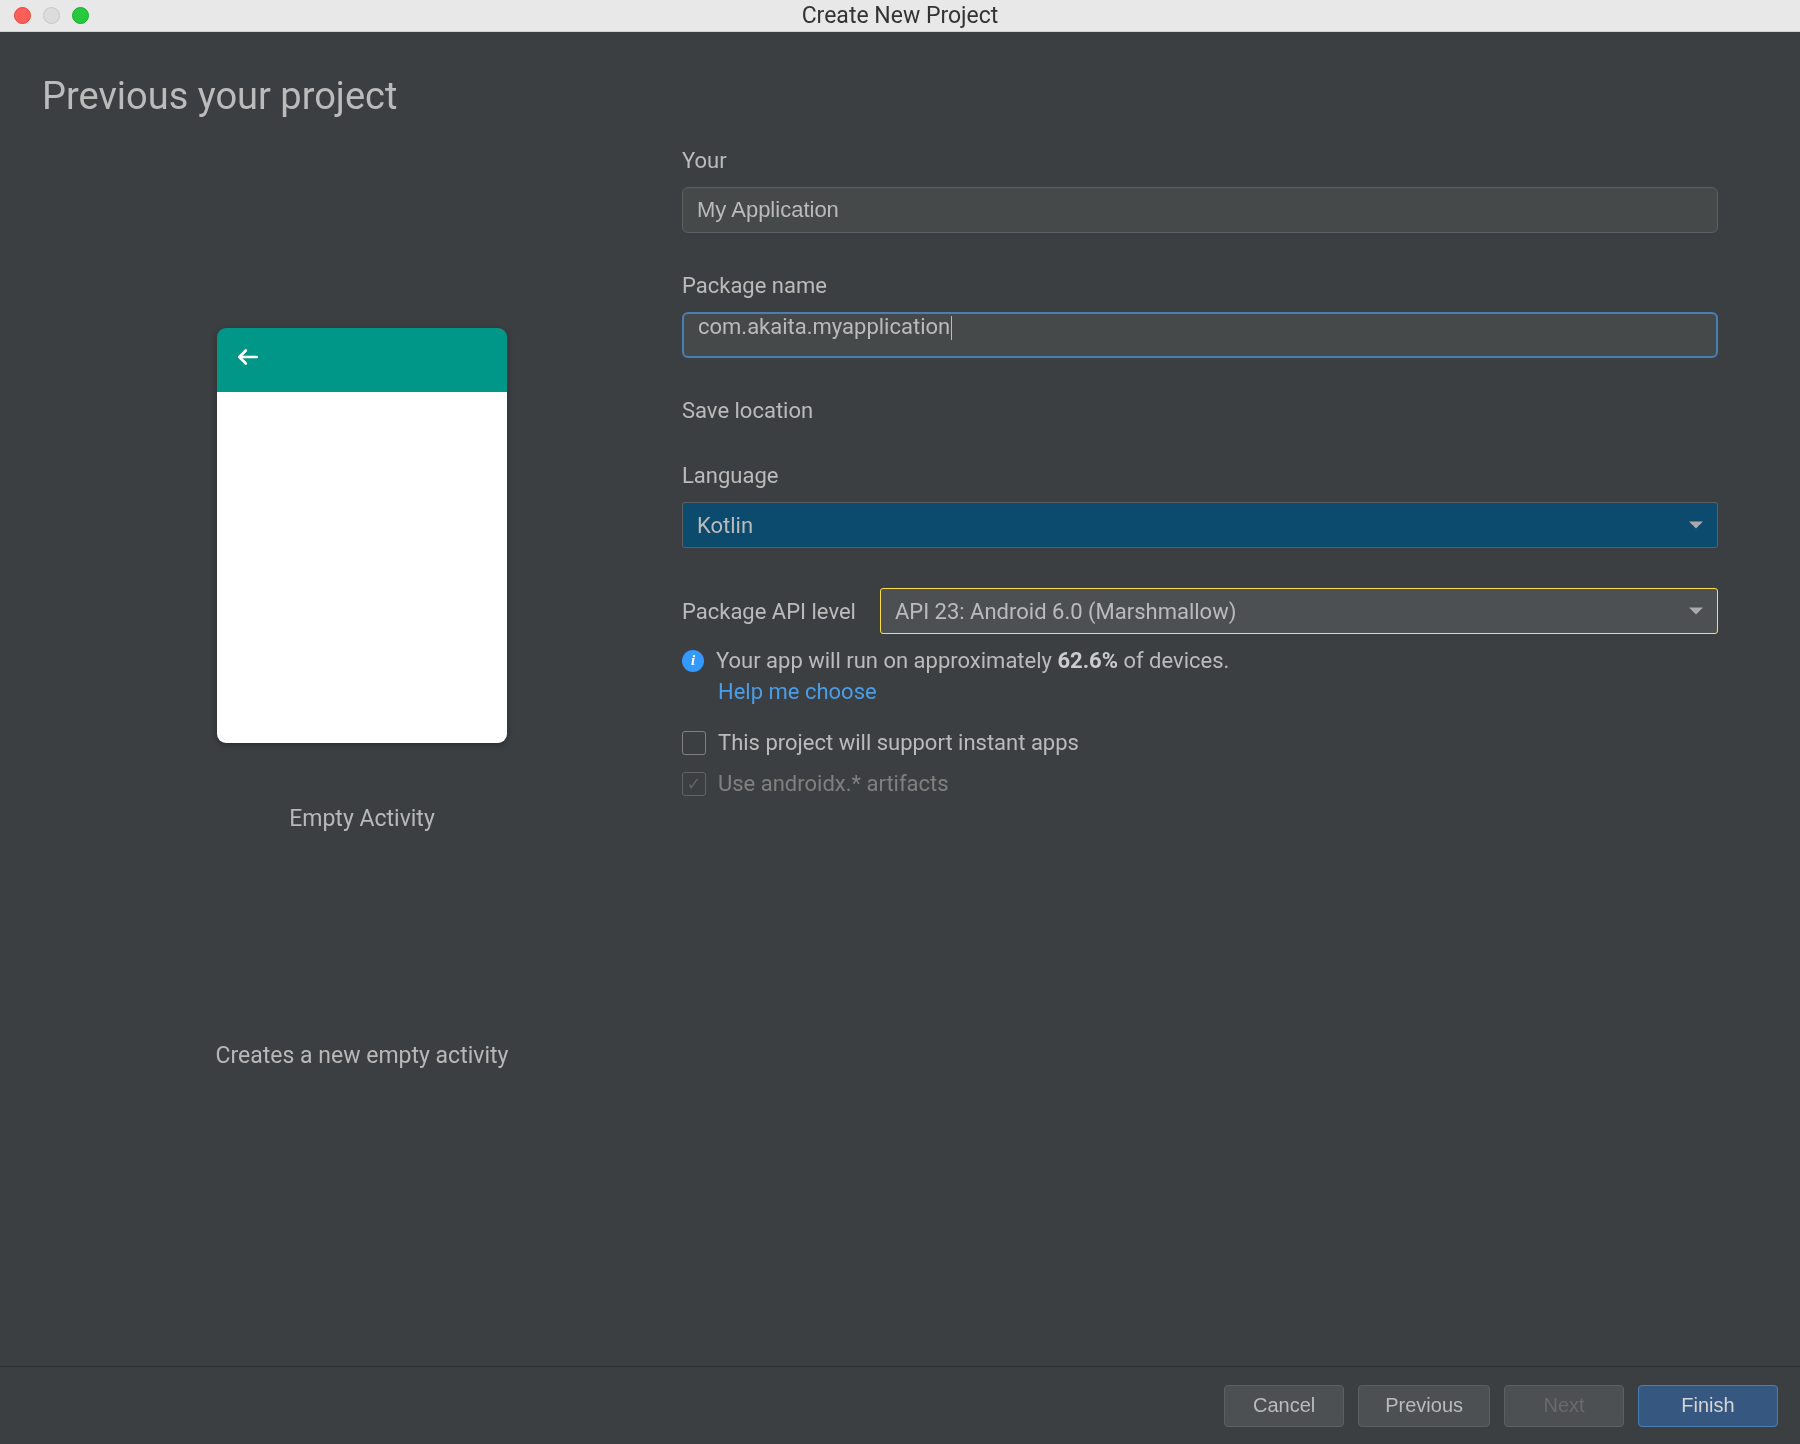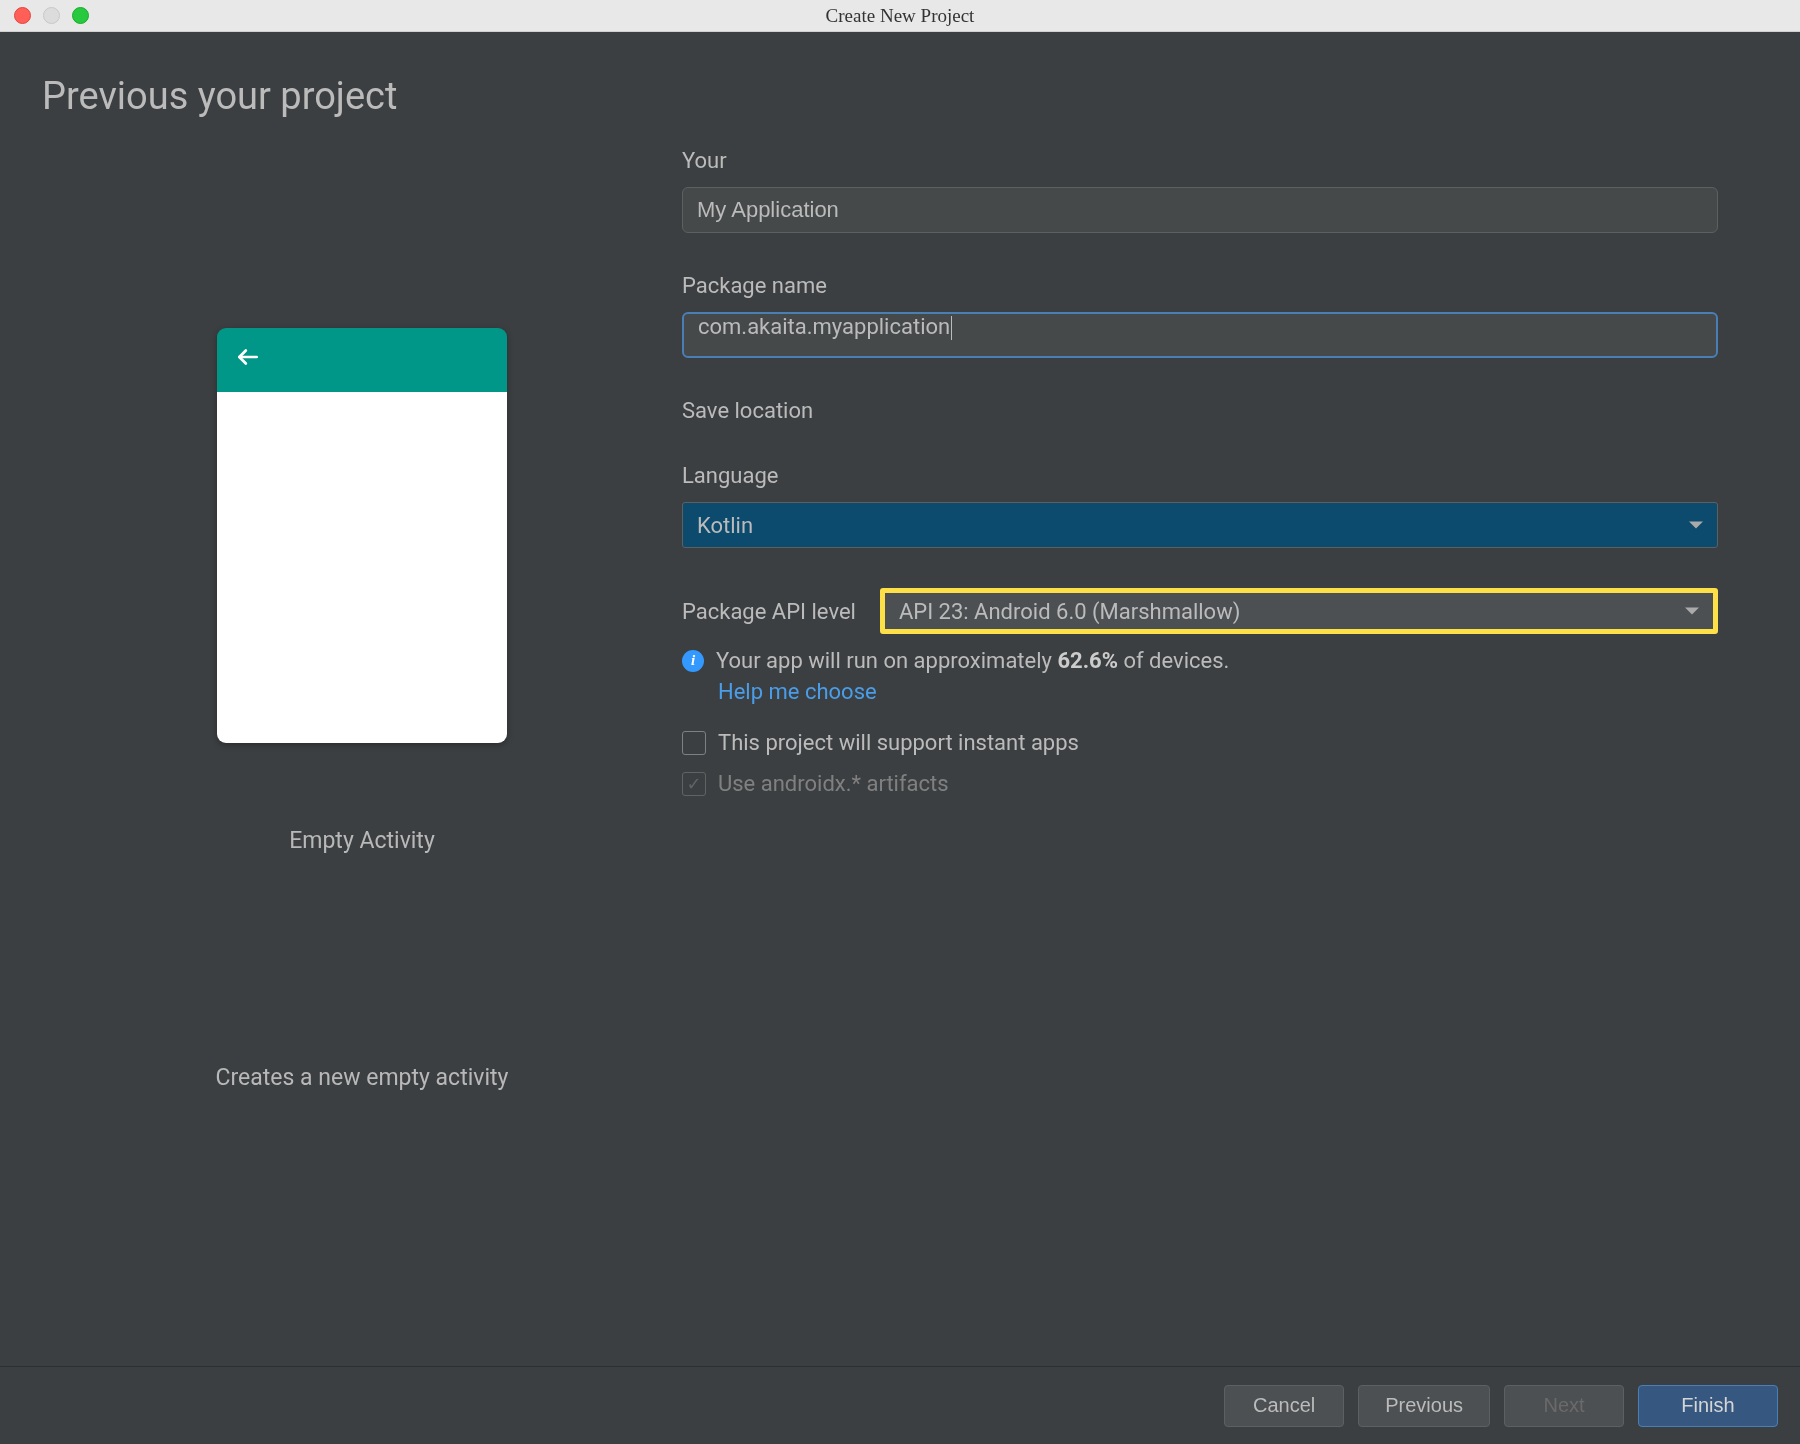"Create New Project" .window-title { font-family: Liberation Serif, serif -> none; font-size: 19px -> 23px }
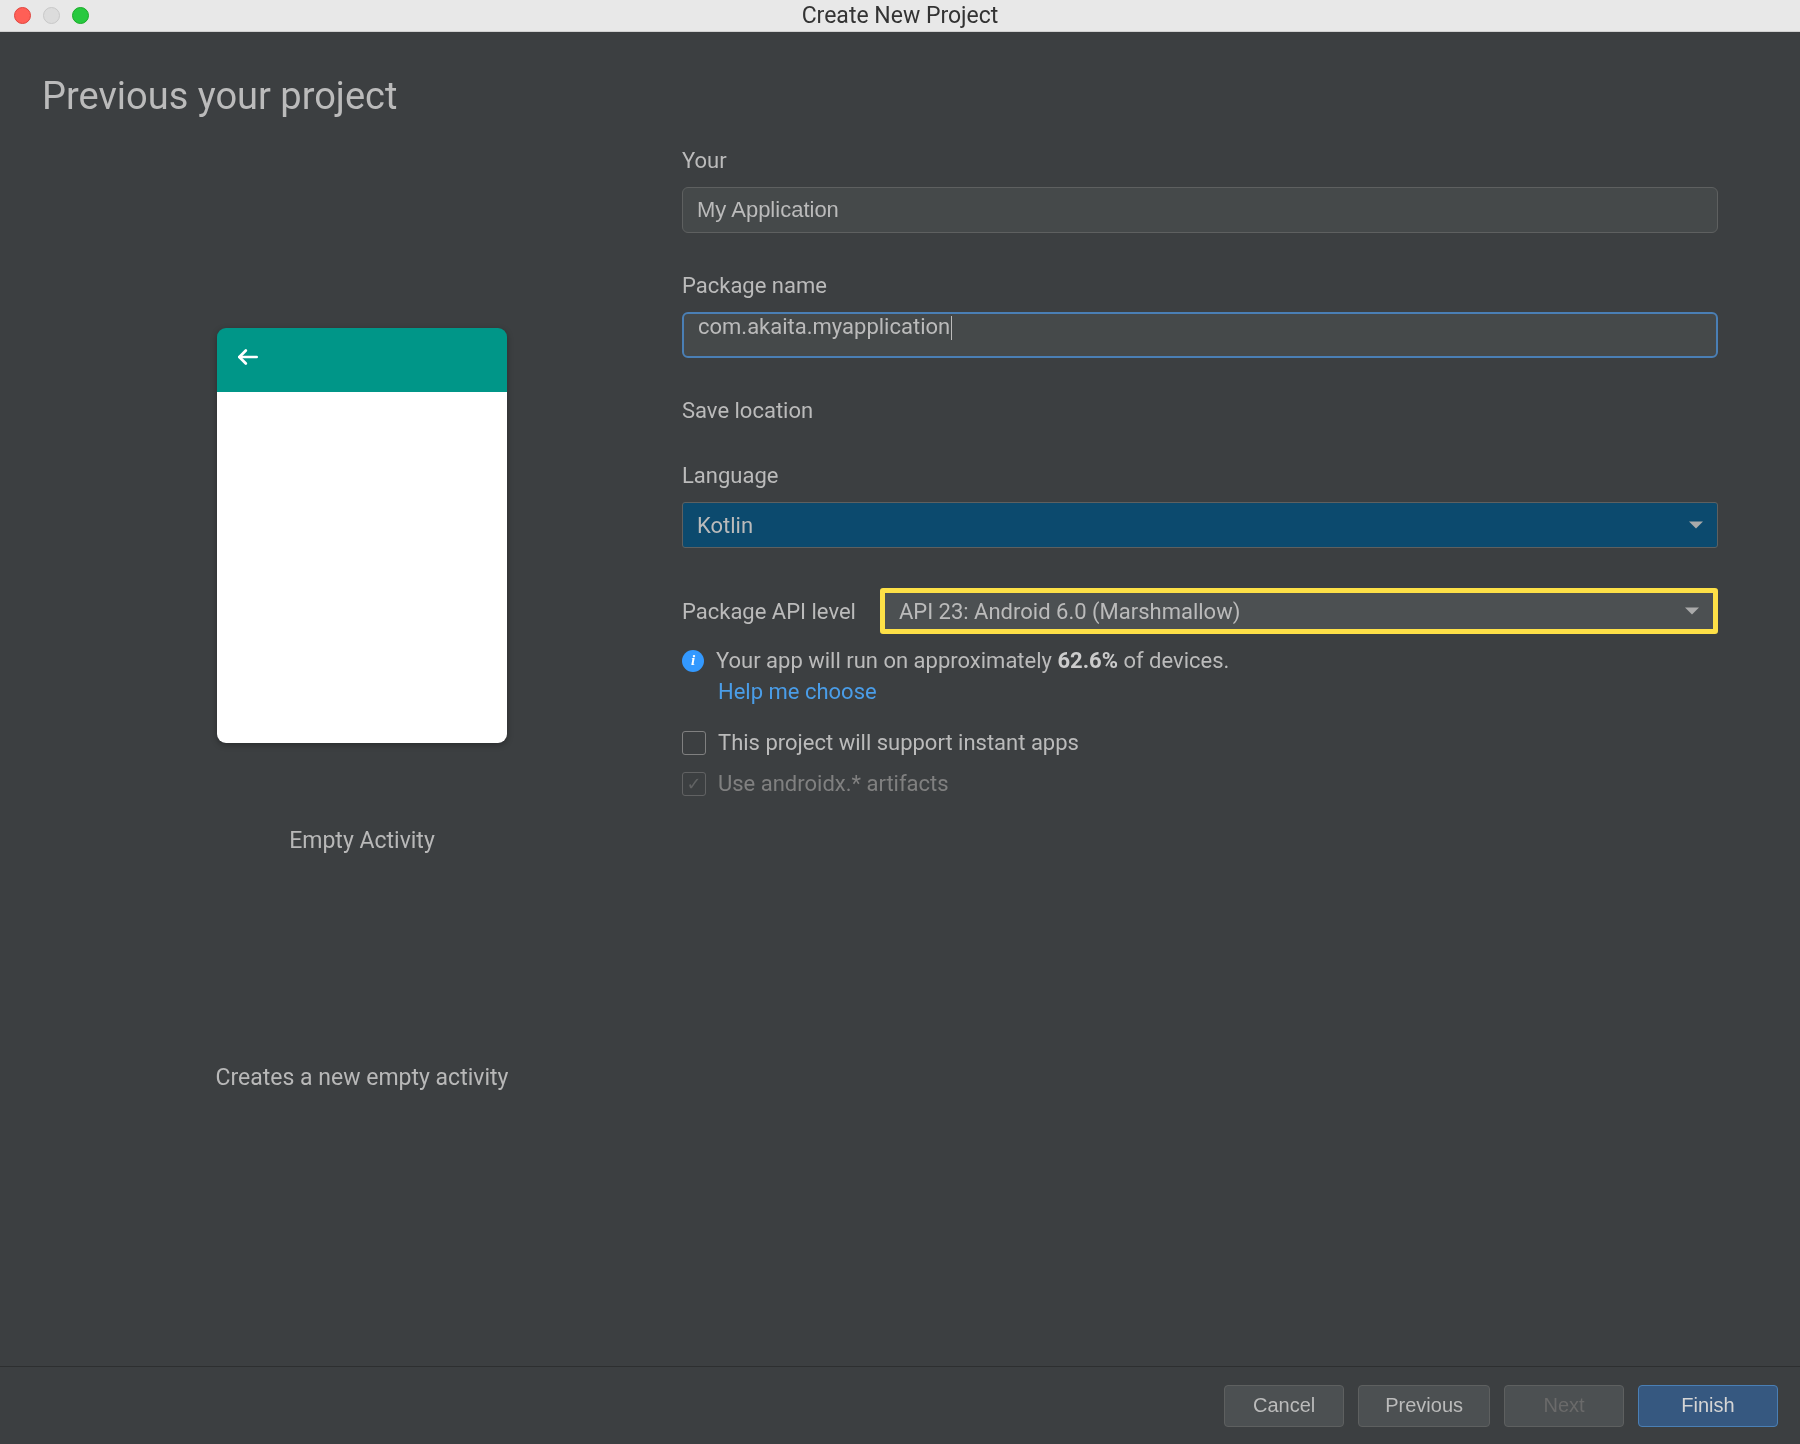"API 23: Android 6.0 (Marshmallow)" .api-select { border: 5px solid #fde047 -> 1px solid #fde047 }
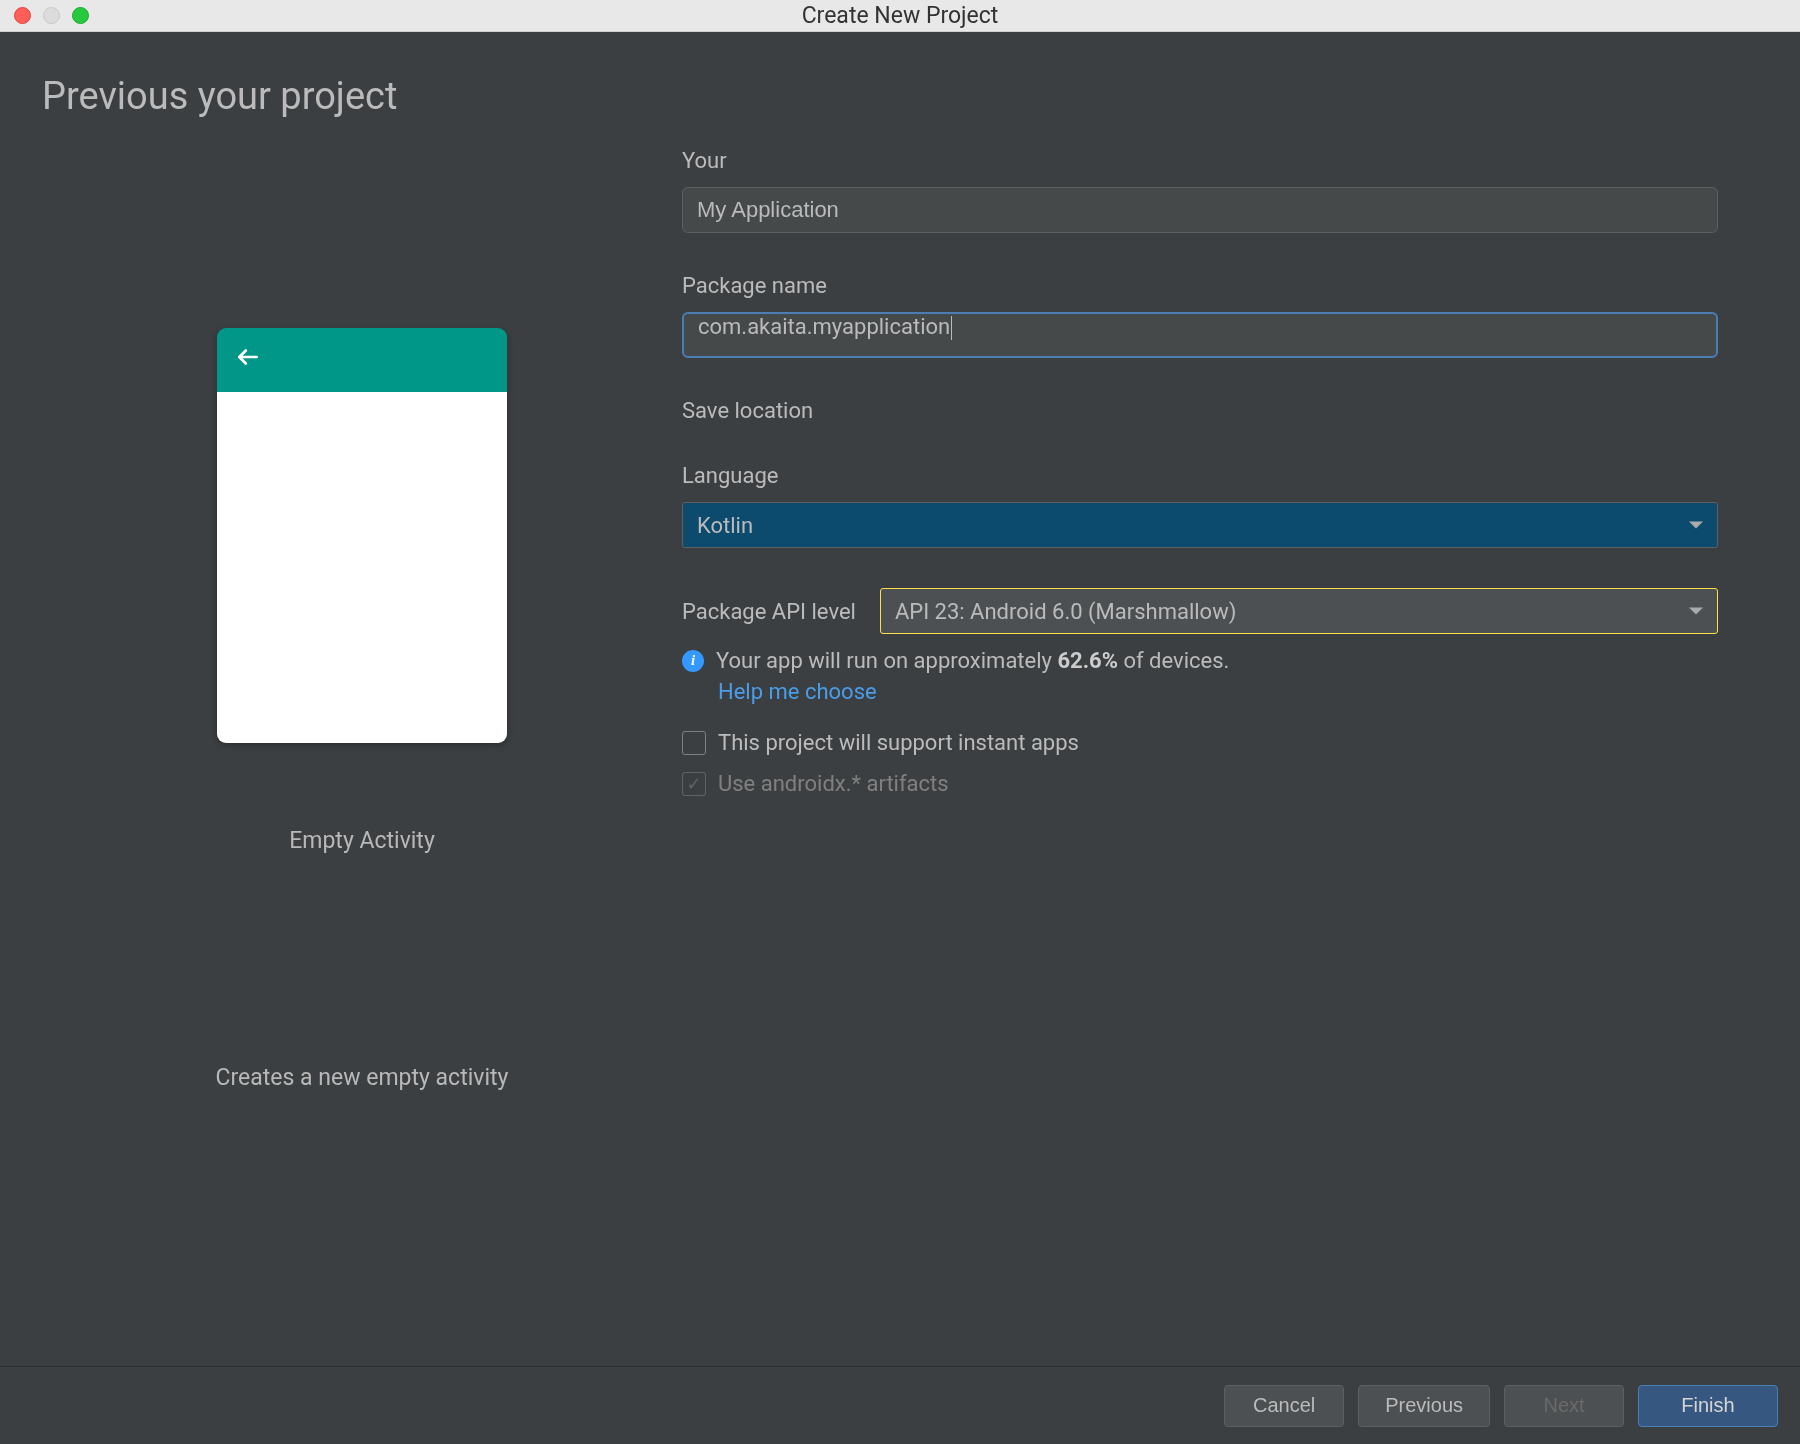"Empty Activity" .template-name { margin-top: 84px -> 62px }
